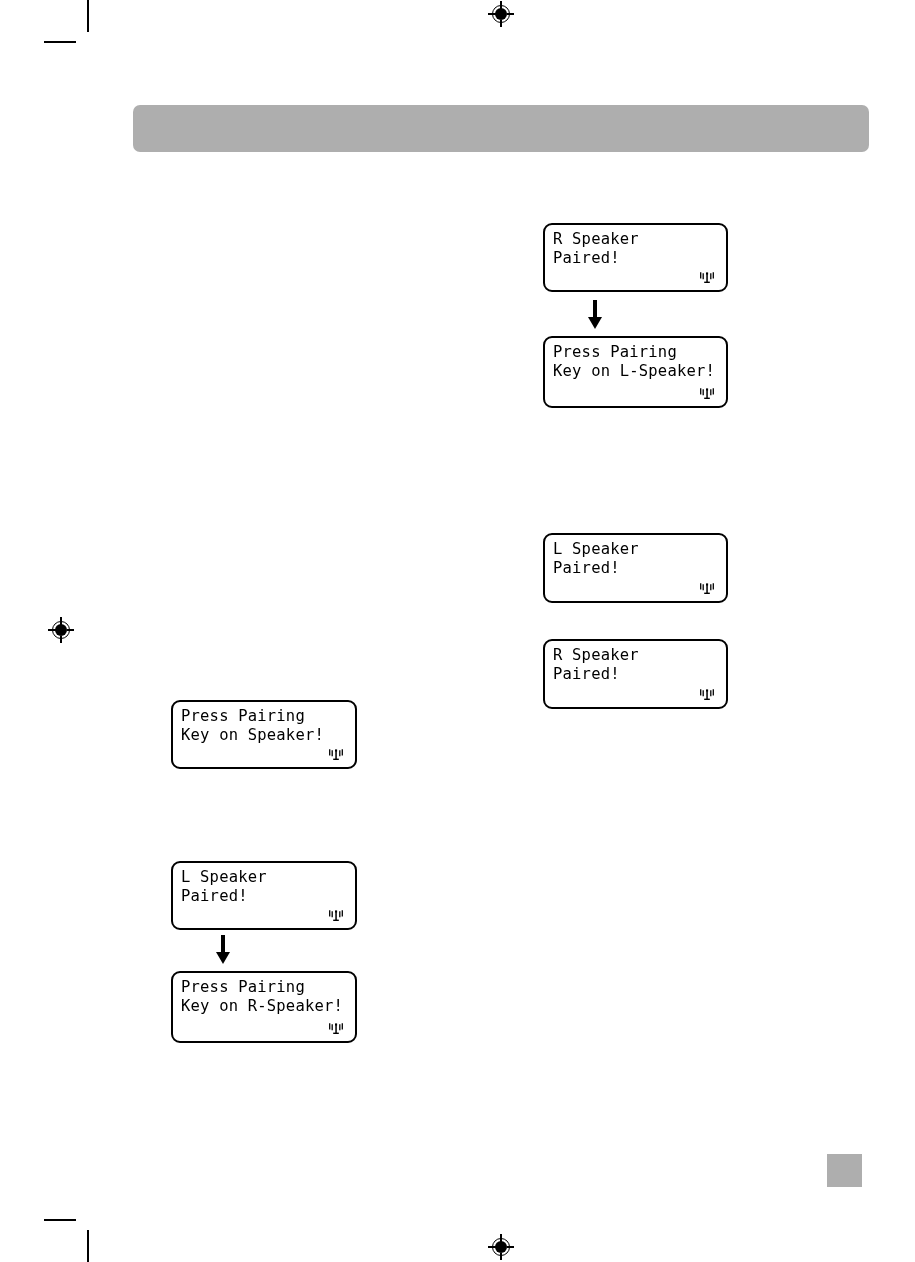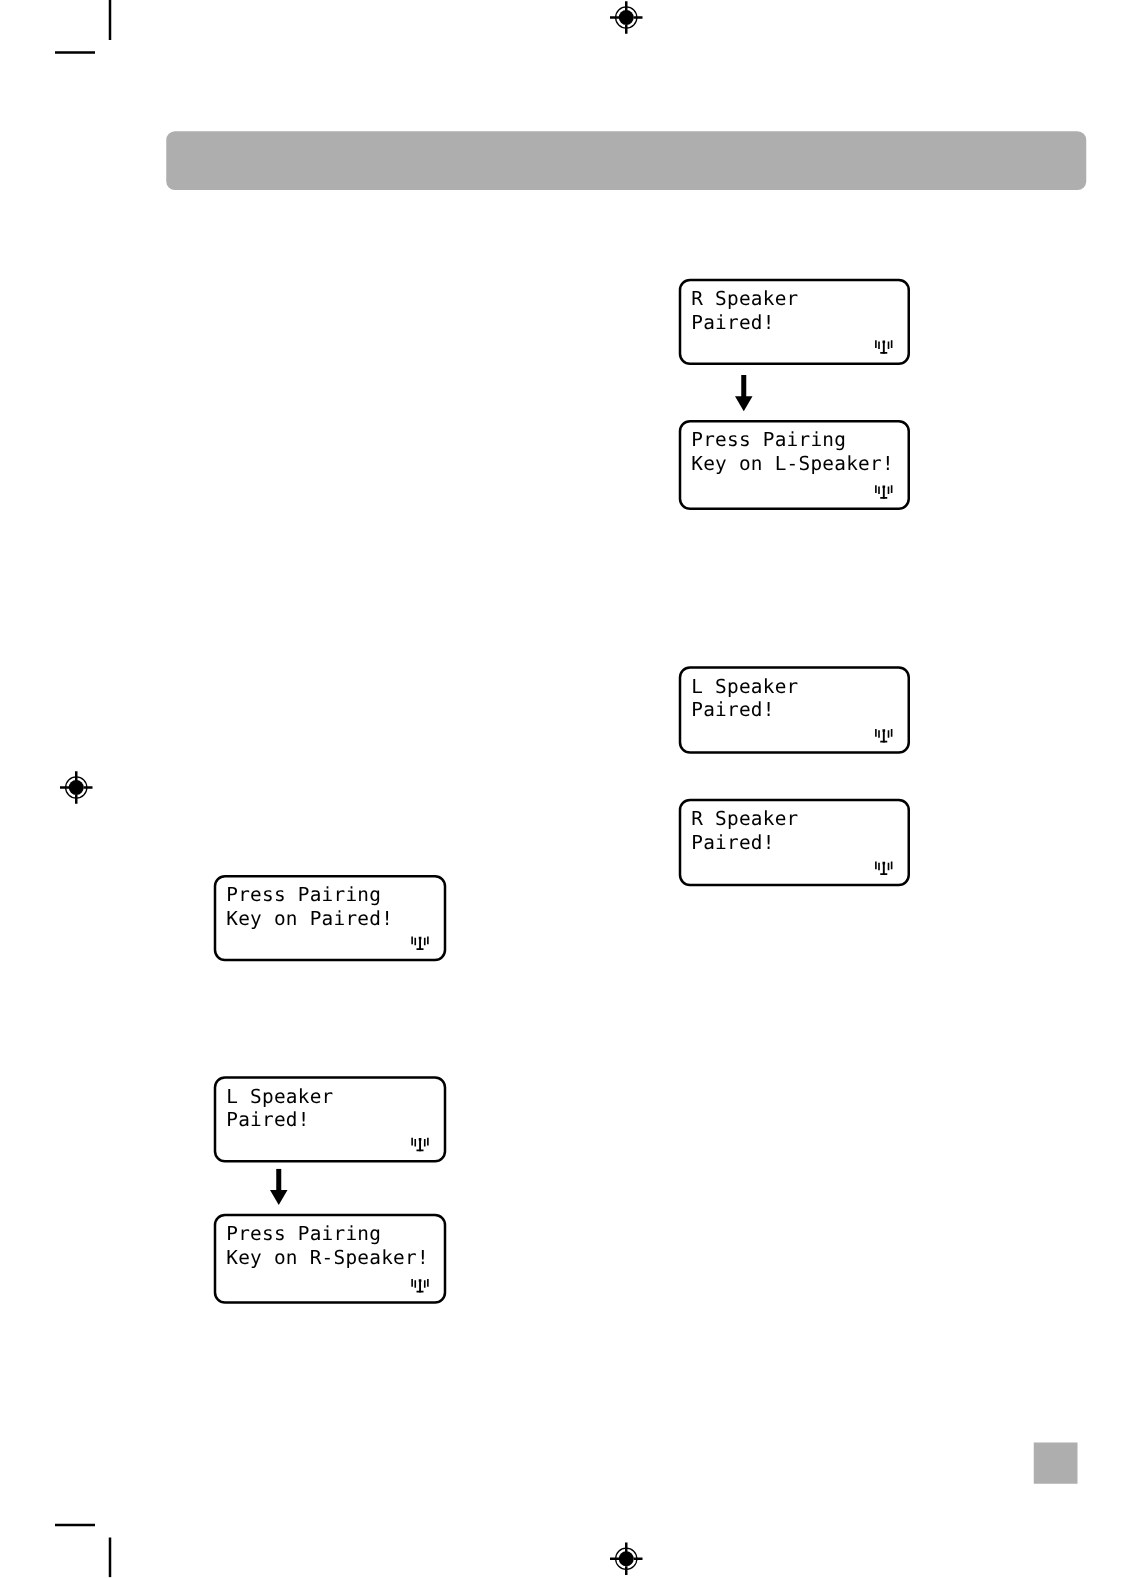"Key on Paired!" span.lcd-line { text: Paired -> Speaker }
